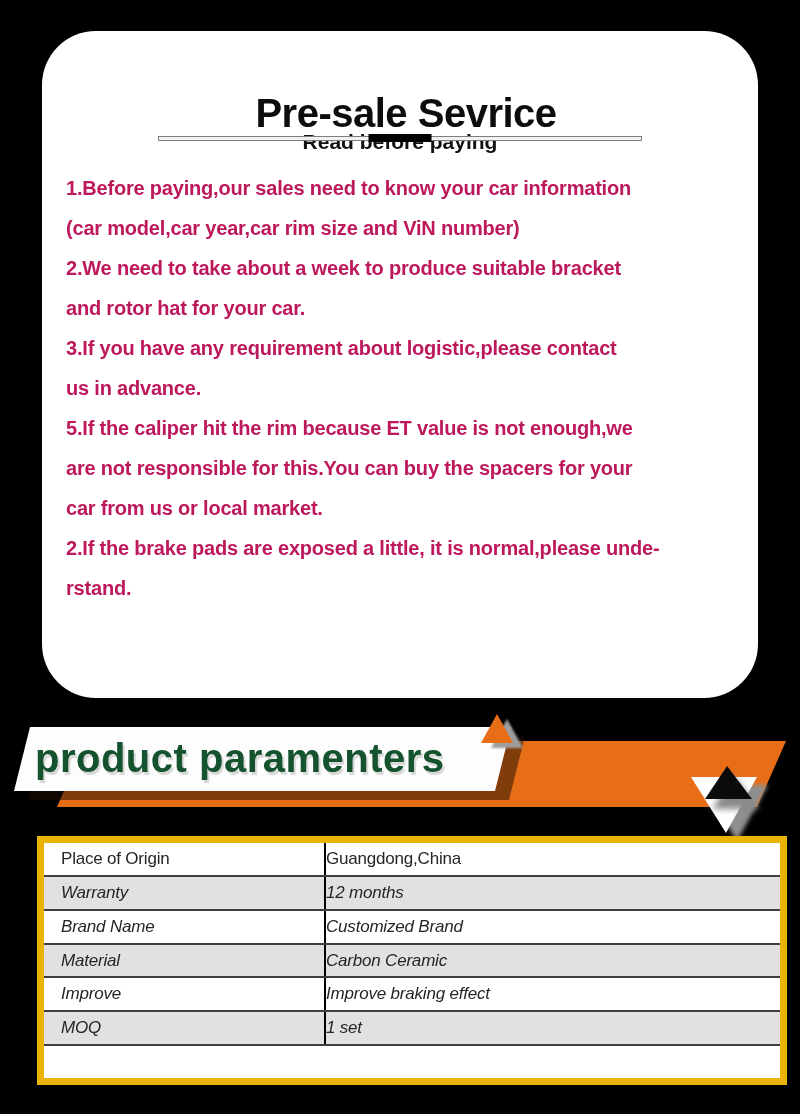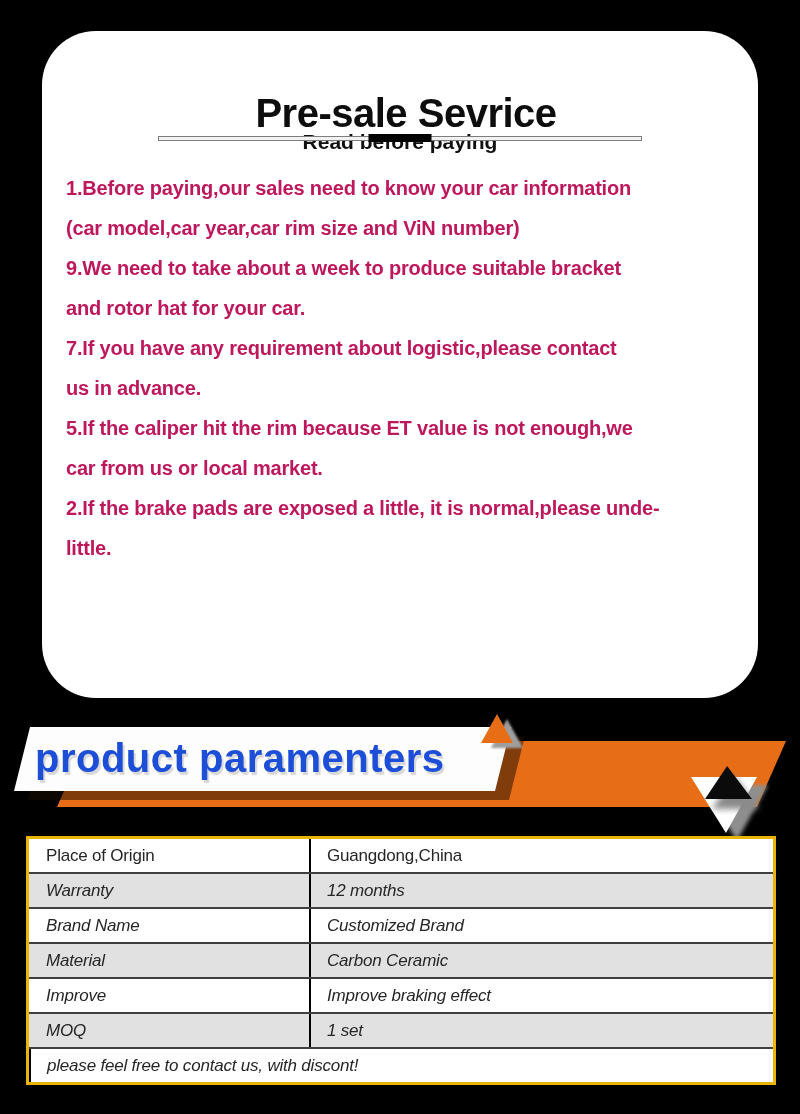"9.We need to take about" div.term-line { text: 9.We -> 2.We }
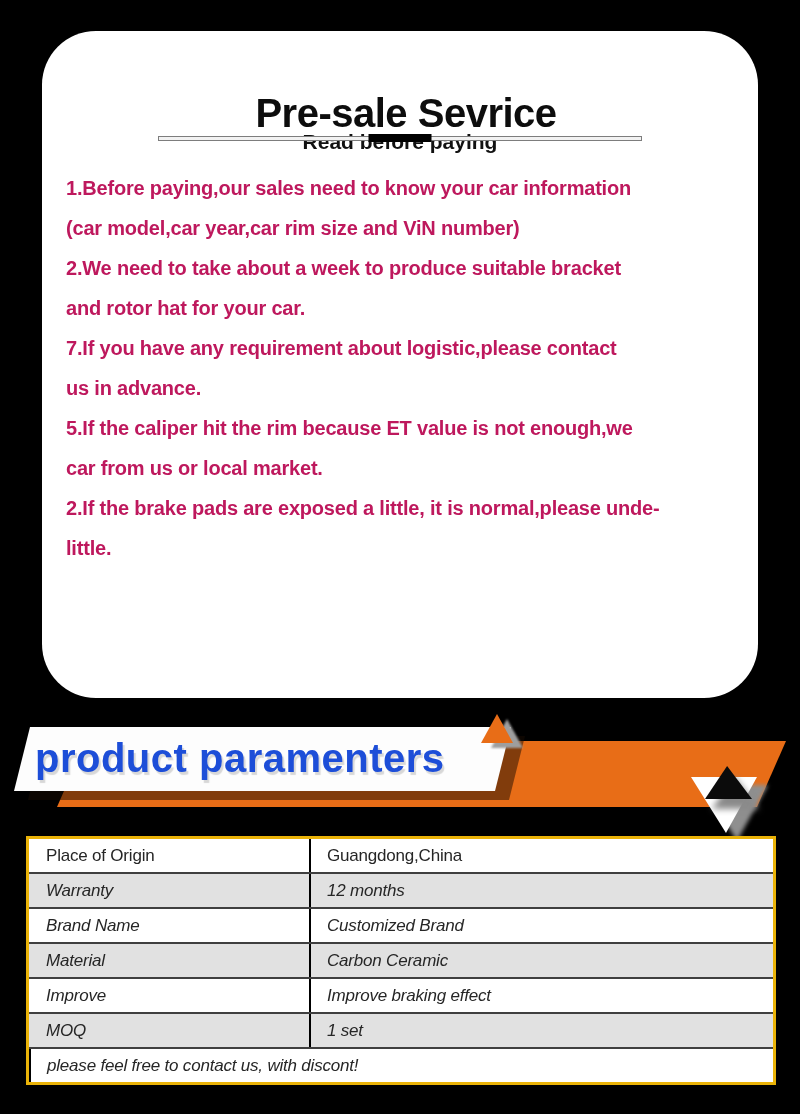"7.If you have any requirement" div.term-line { text: 7.If -> 3.If }
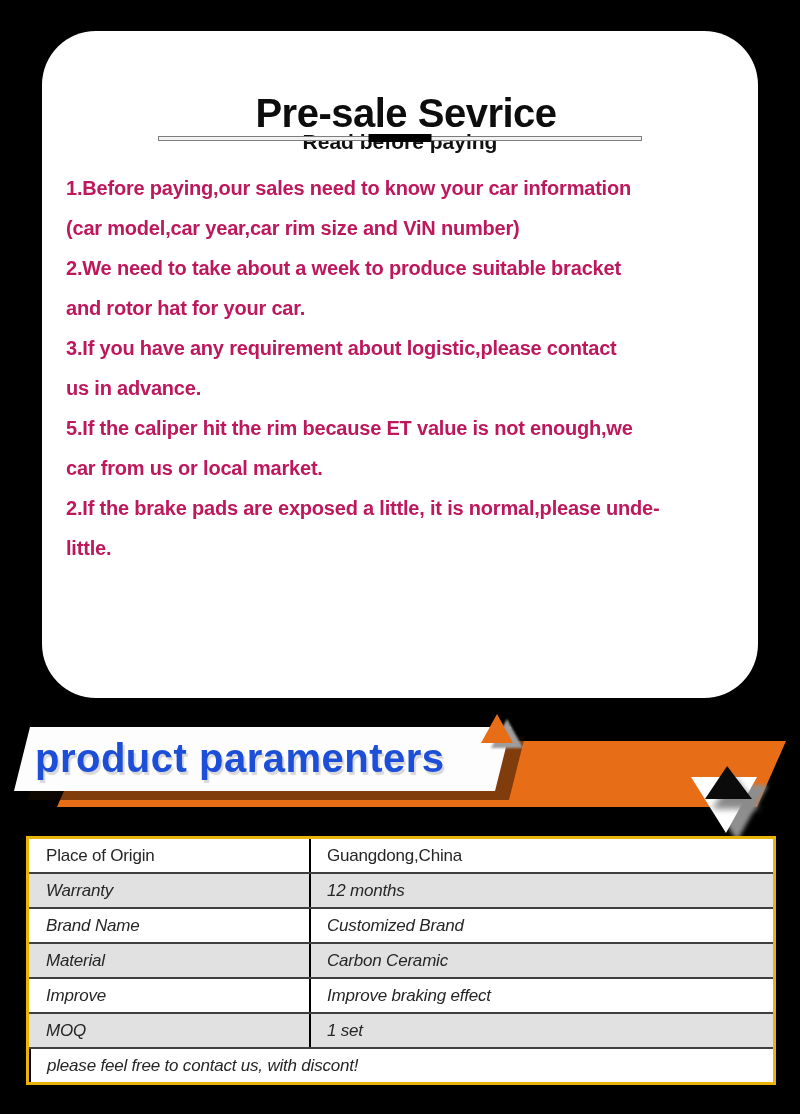"are not responsible for this.You" div.term-line { html: none -> <div>are not responsible for this.You can buy the spacers for your</div> }
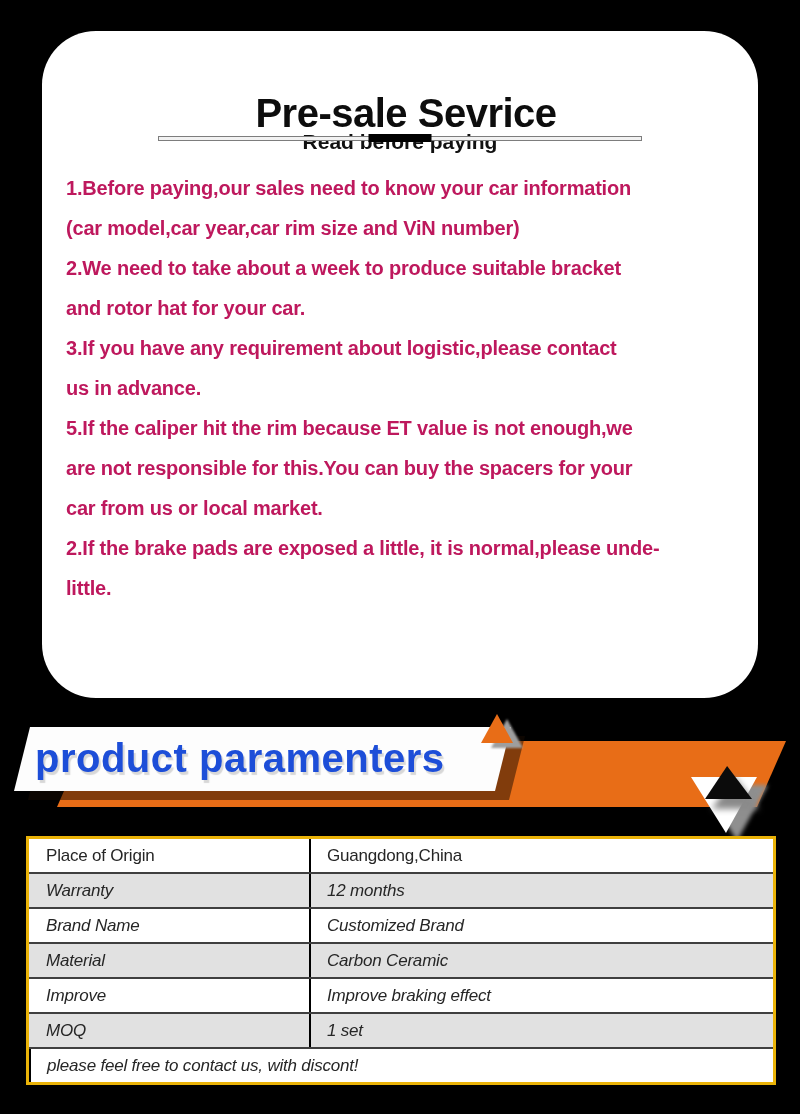"little." div.term-line { text: little -> rstand }
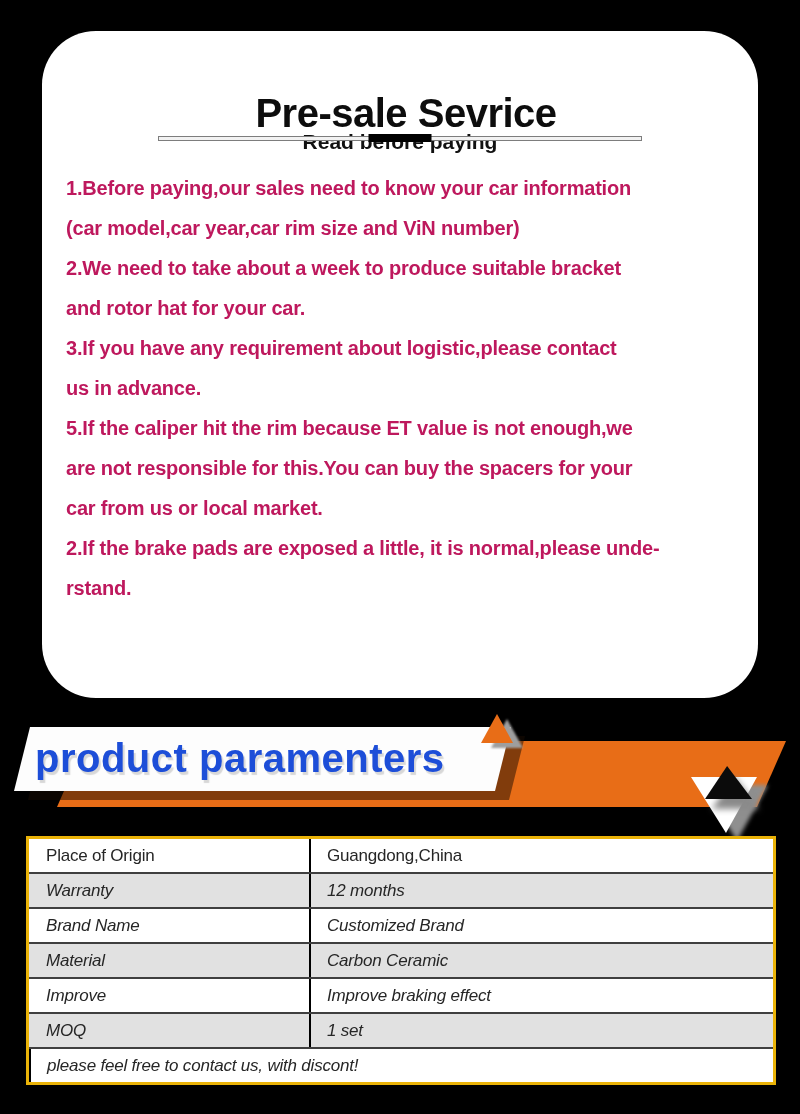"product paramenters" .banner-title { color: #1d4ed8 -> #14532d }
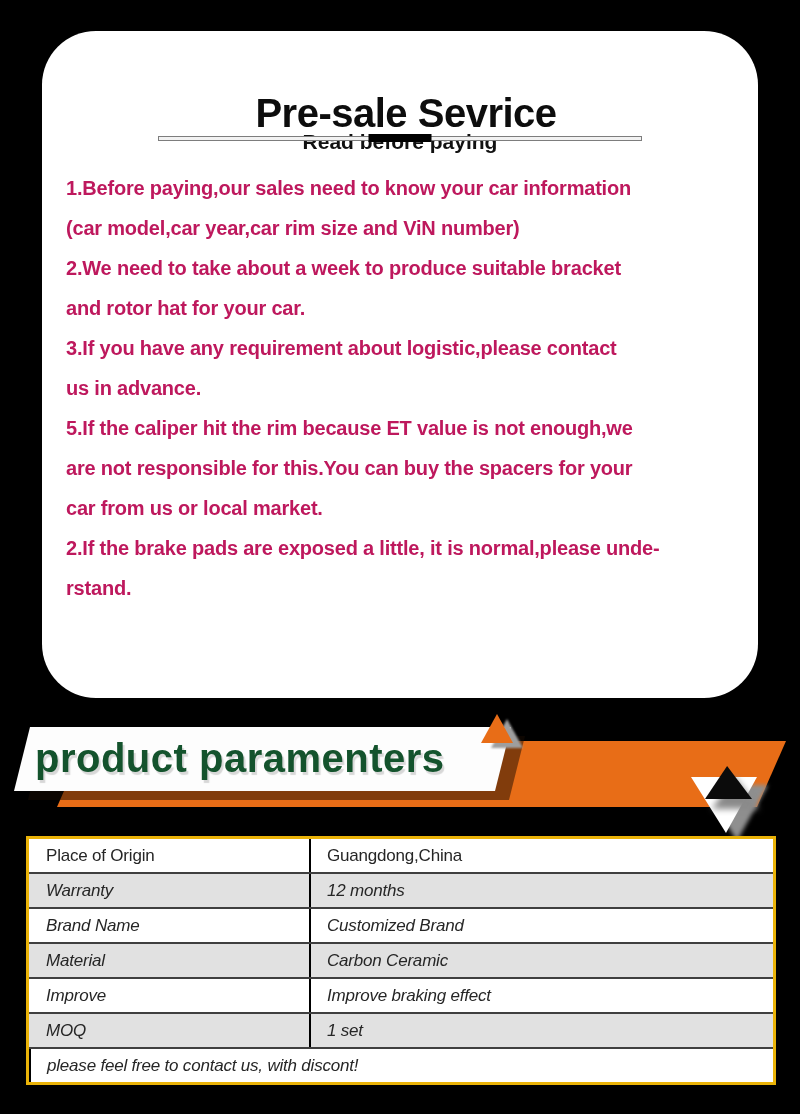"Place of Origin" .ptable { border: 3px solid #eab308 -> 7px solid #eab308; left: 26px -> 37px }
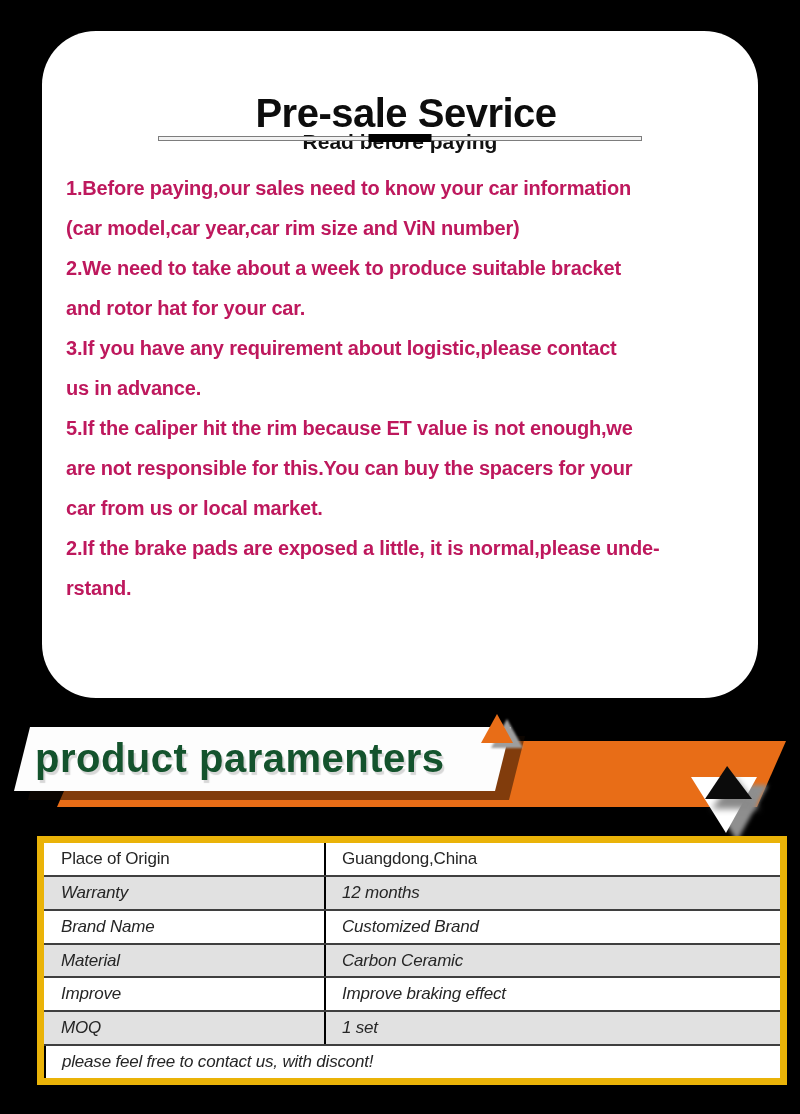"Guangdong,China" .cell-value { padding-left: 16px -> none }
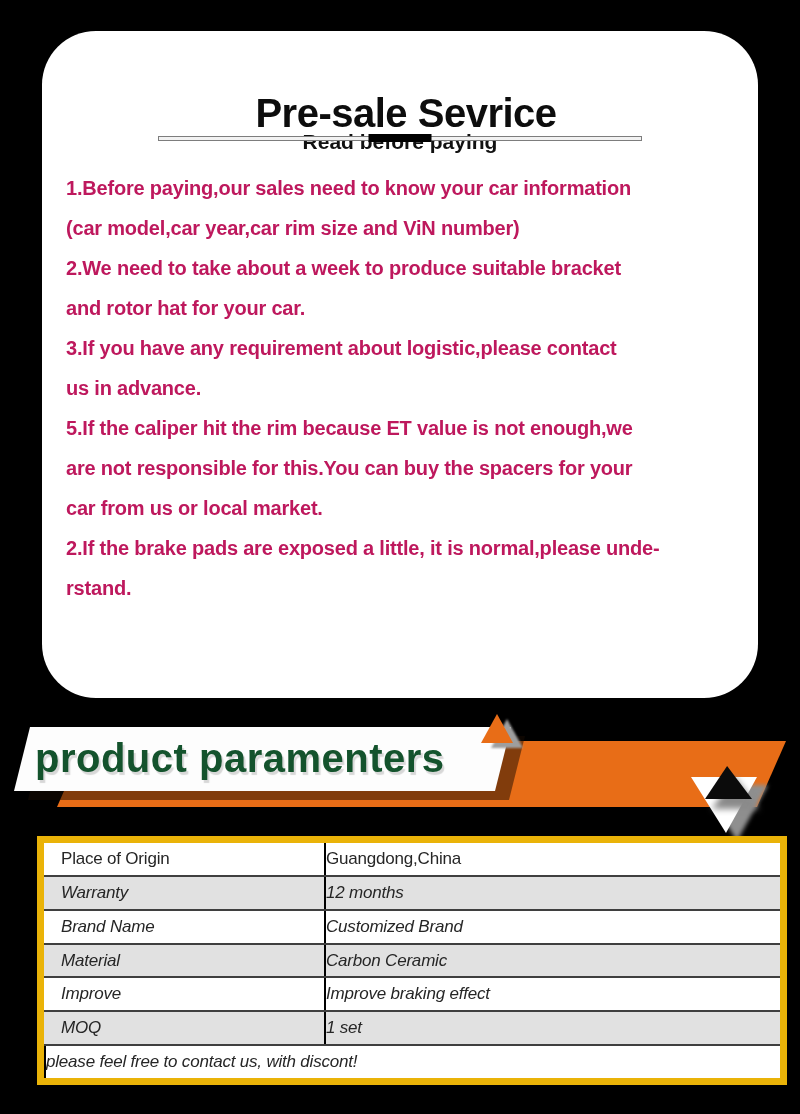"please feel free to contact" div.cell-value { html: <div>please feel free to contact us, with discont!</div> -> none }
